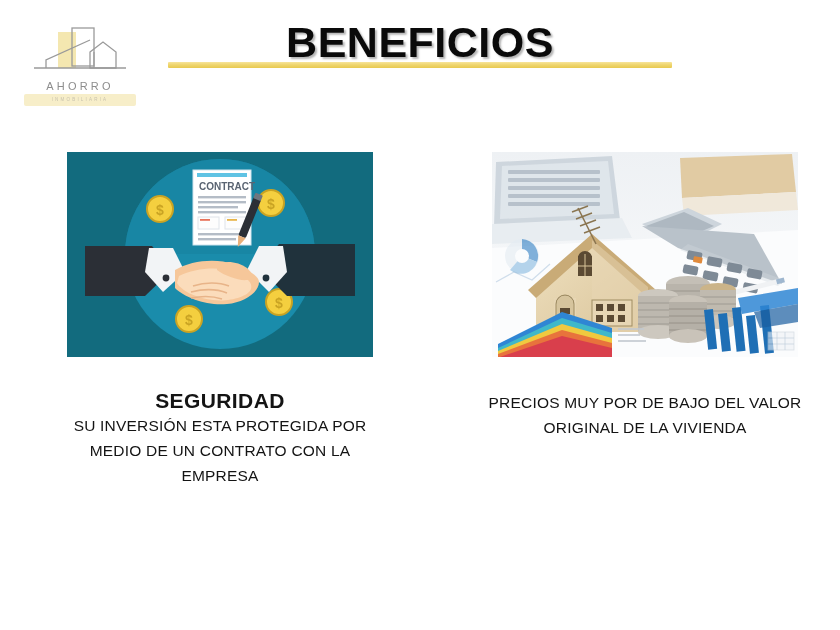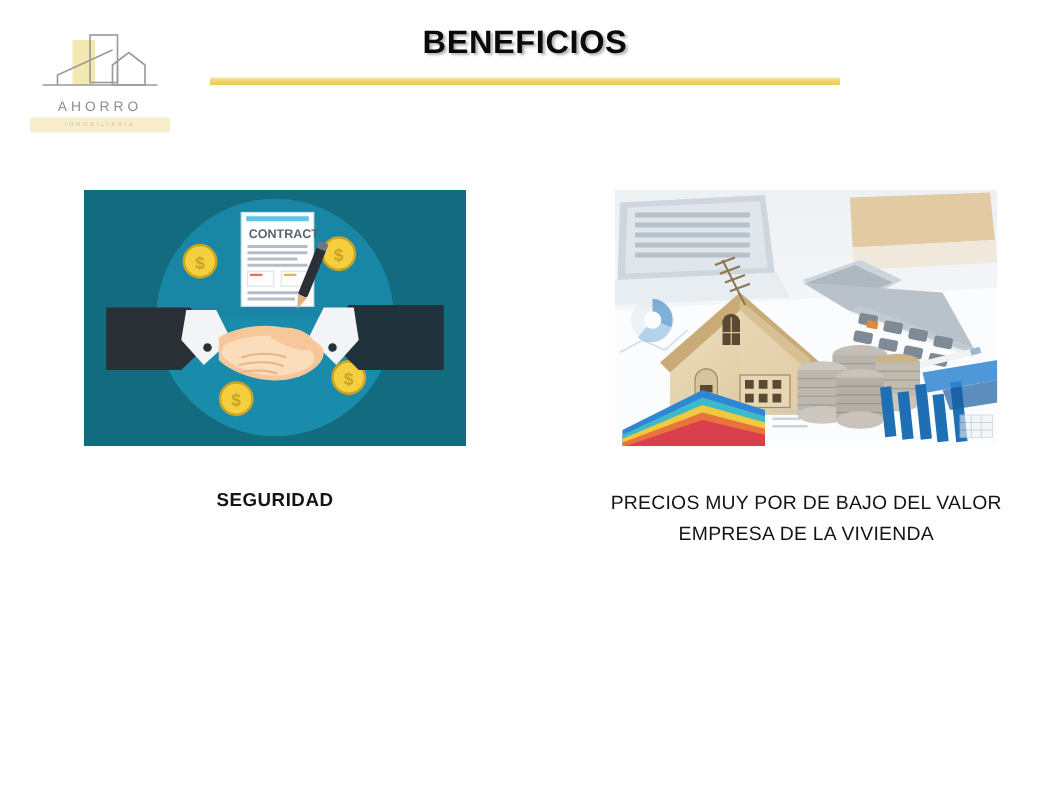"BENEFICIOS" .title { font-size: 26px -> 43px }
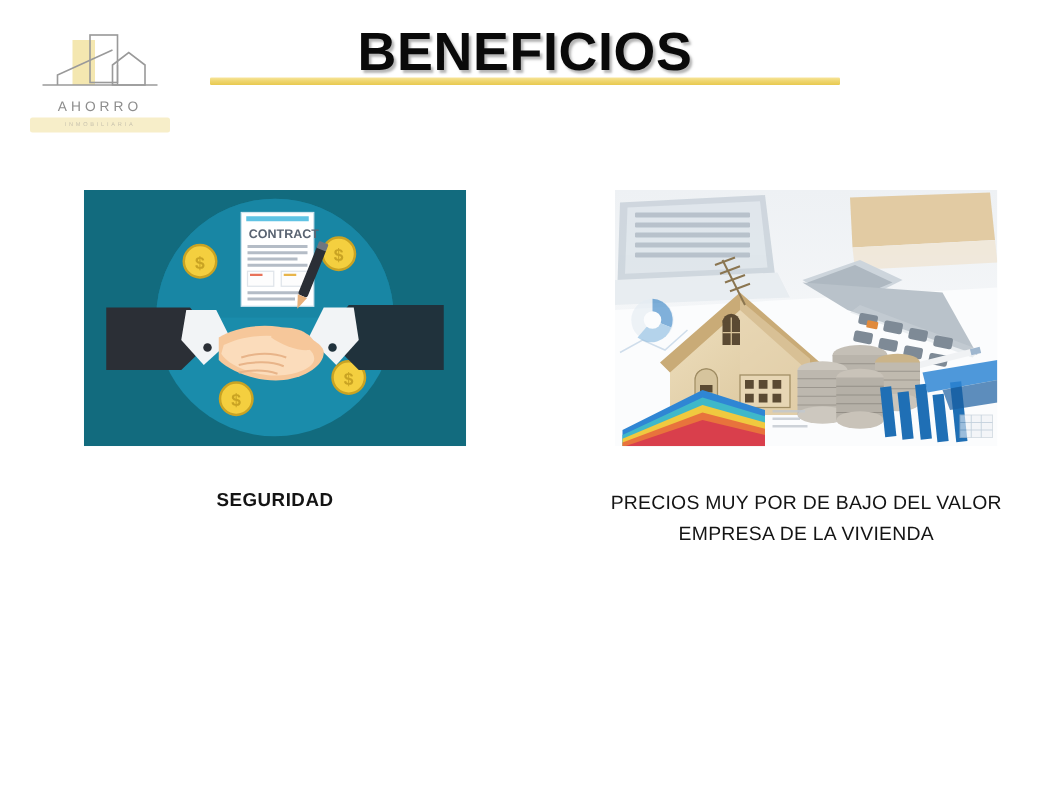"SEGURIDAD" .caption-heading { font-size: 15px -> 21px }
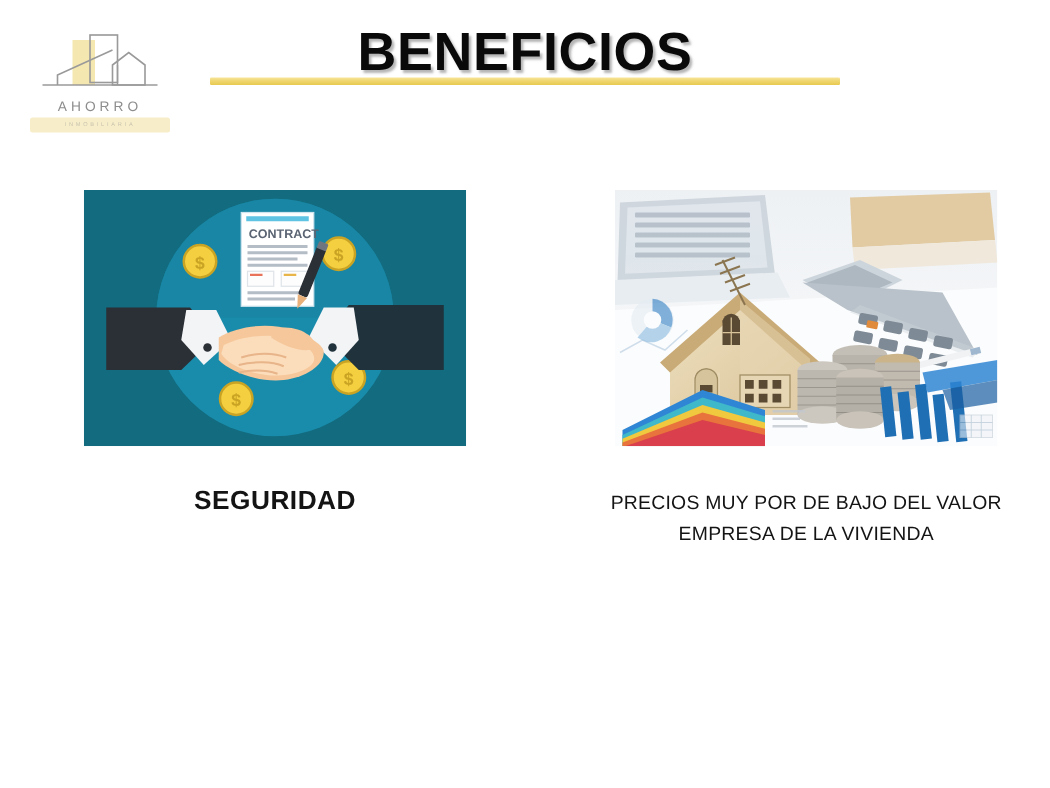"PRECIOS MUY POR DE BAJO" div.caption-body { text: EMPRESA -> ORIGINAL }
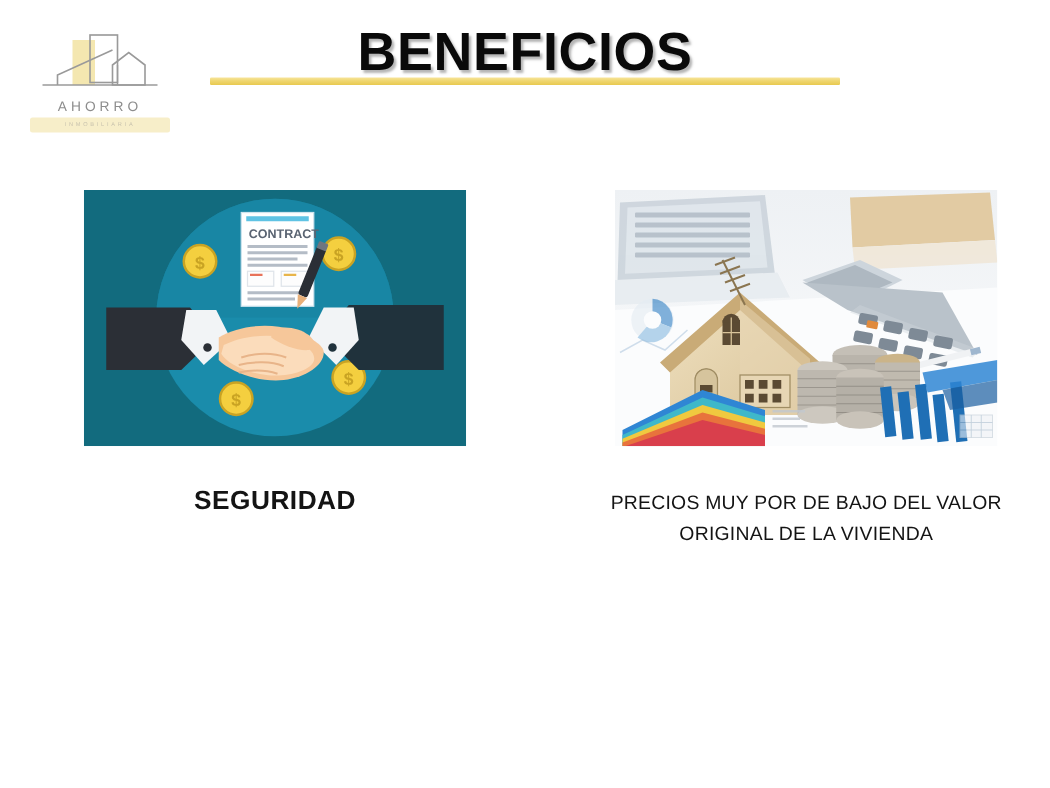"SU INVERSIÓN ESTA PROTEGIDA POR" div.caption-body { html: none -> <div>SU INVERSIÓN ESTA PROTEGIDA POR MEDIO DE UN CONTRATO CON LA EMPRESA</div> }
